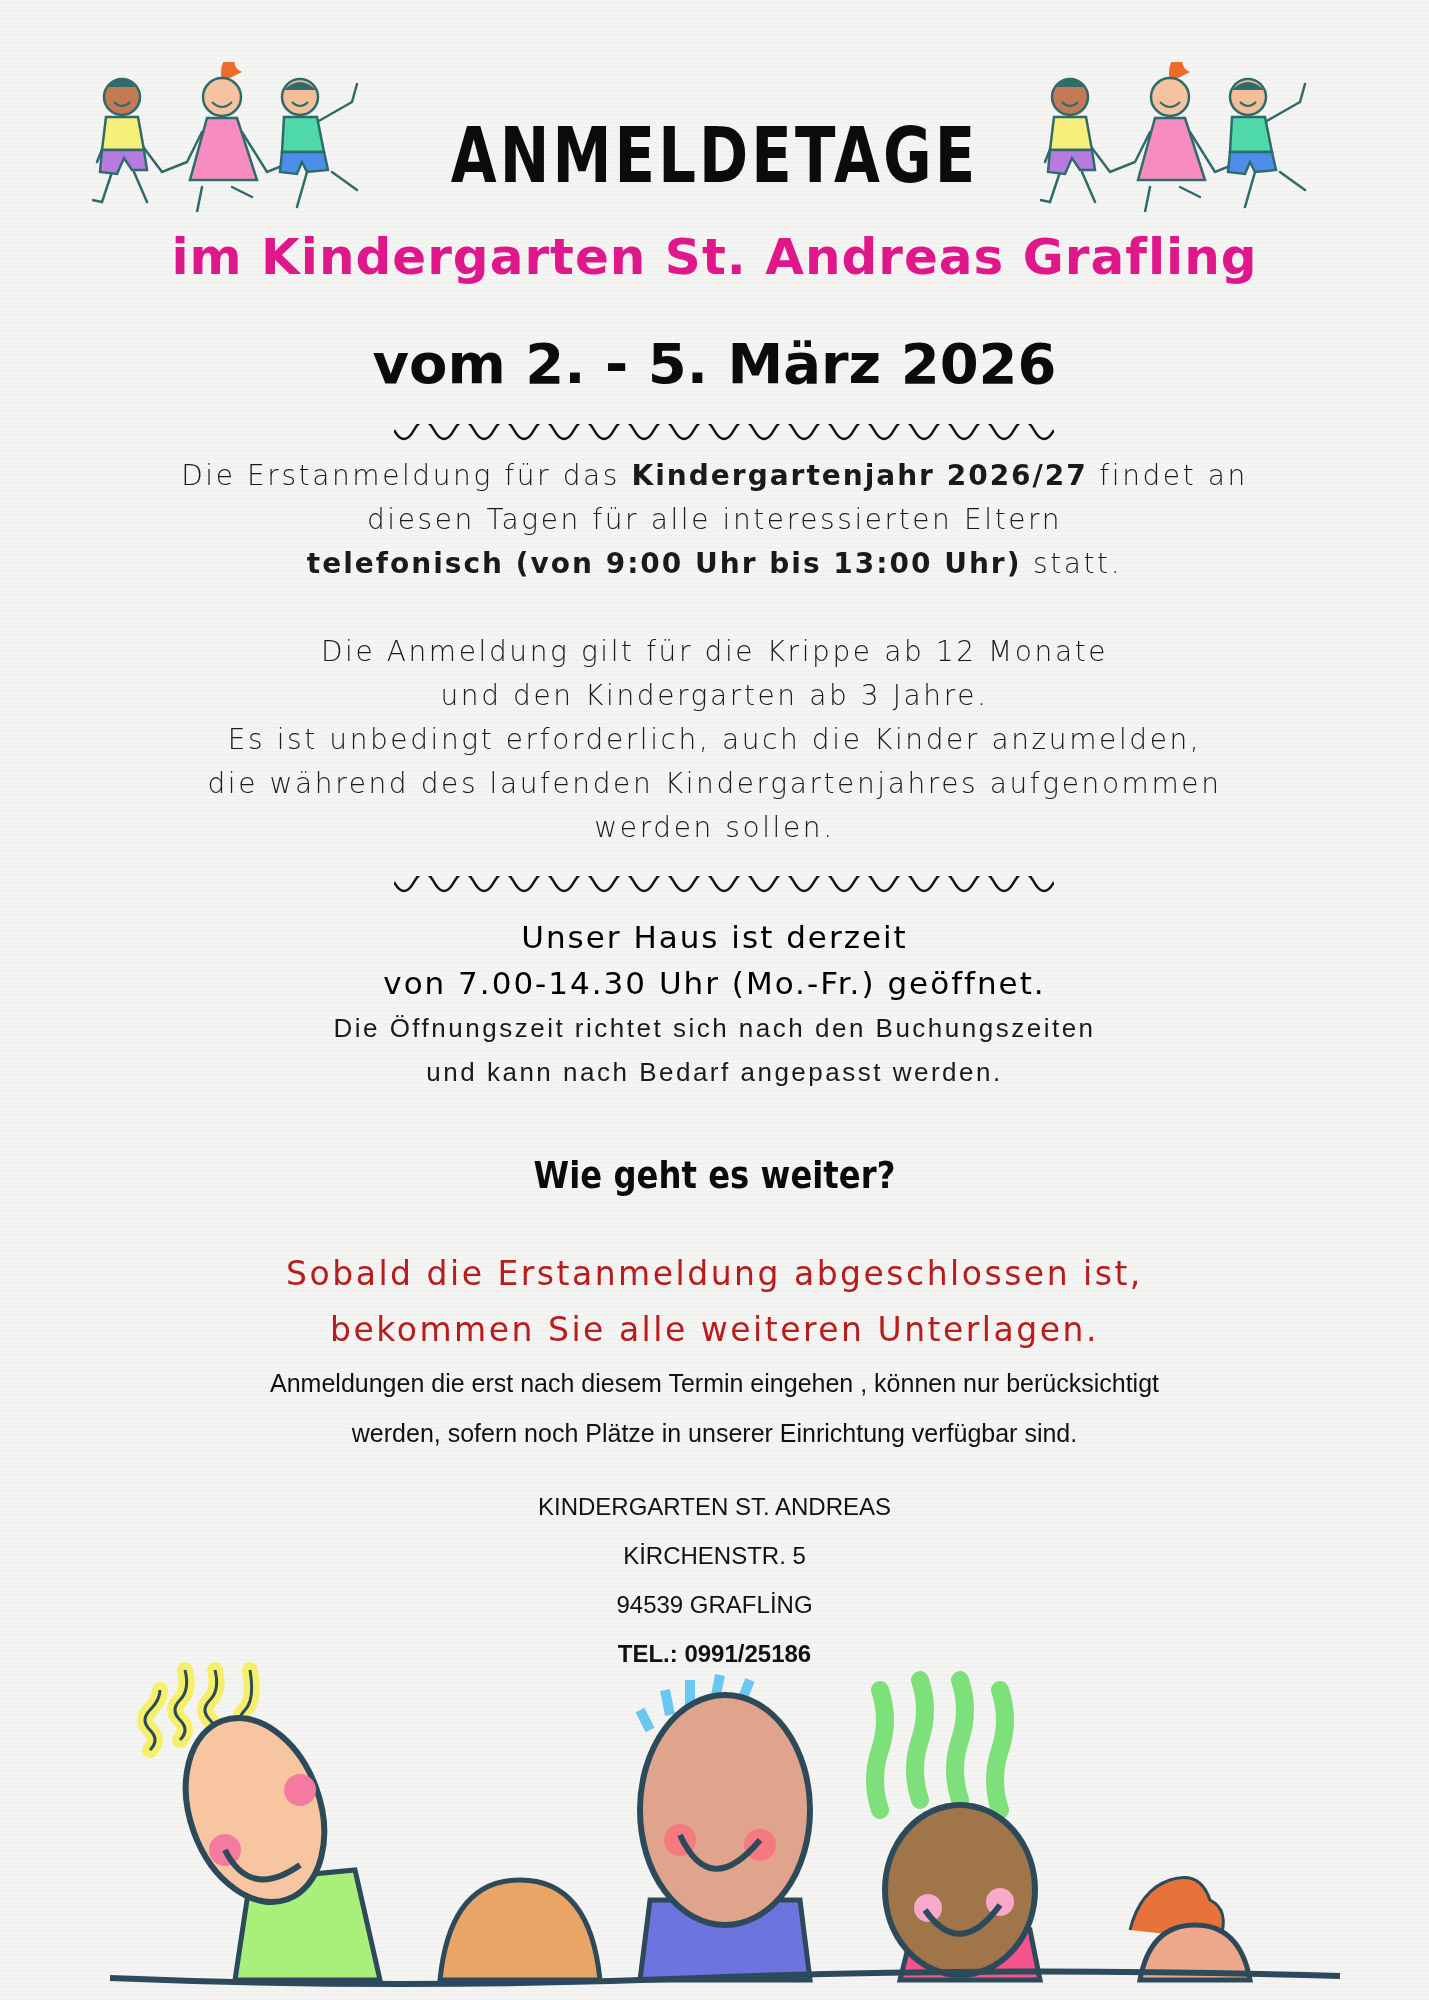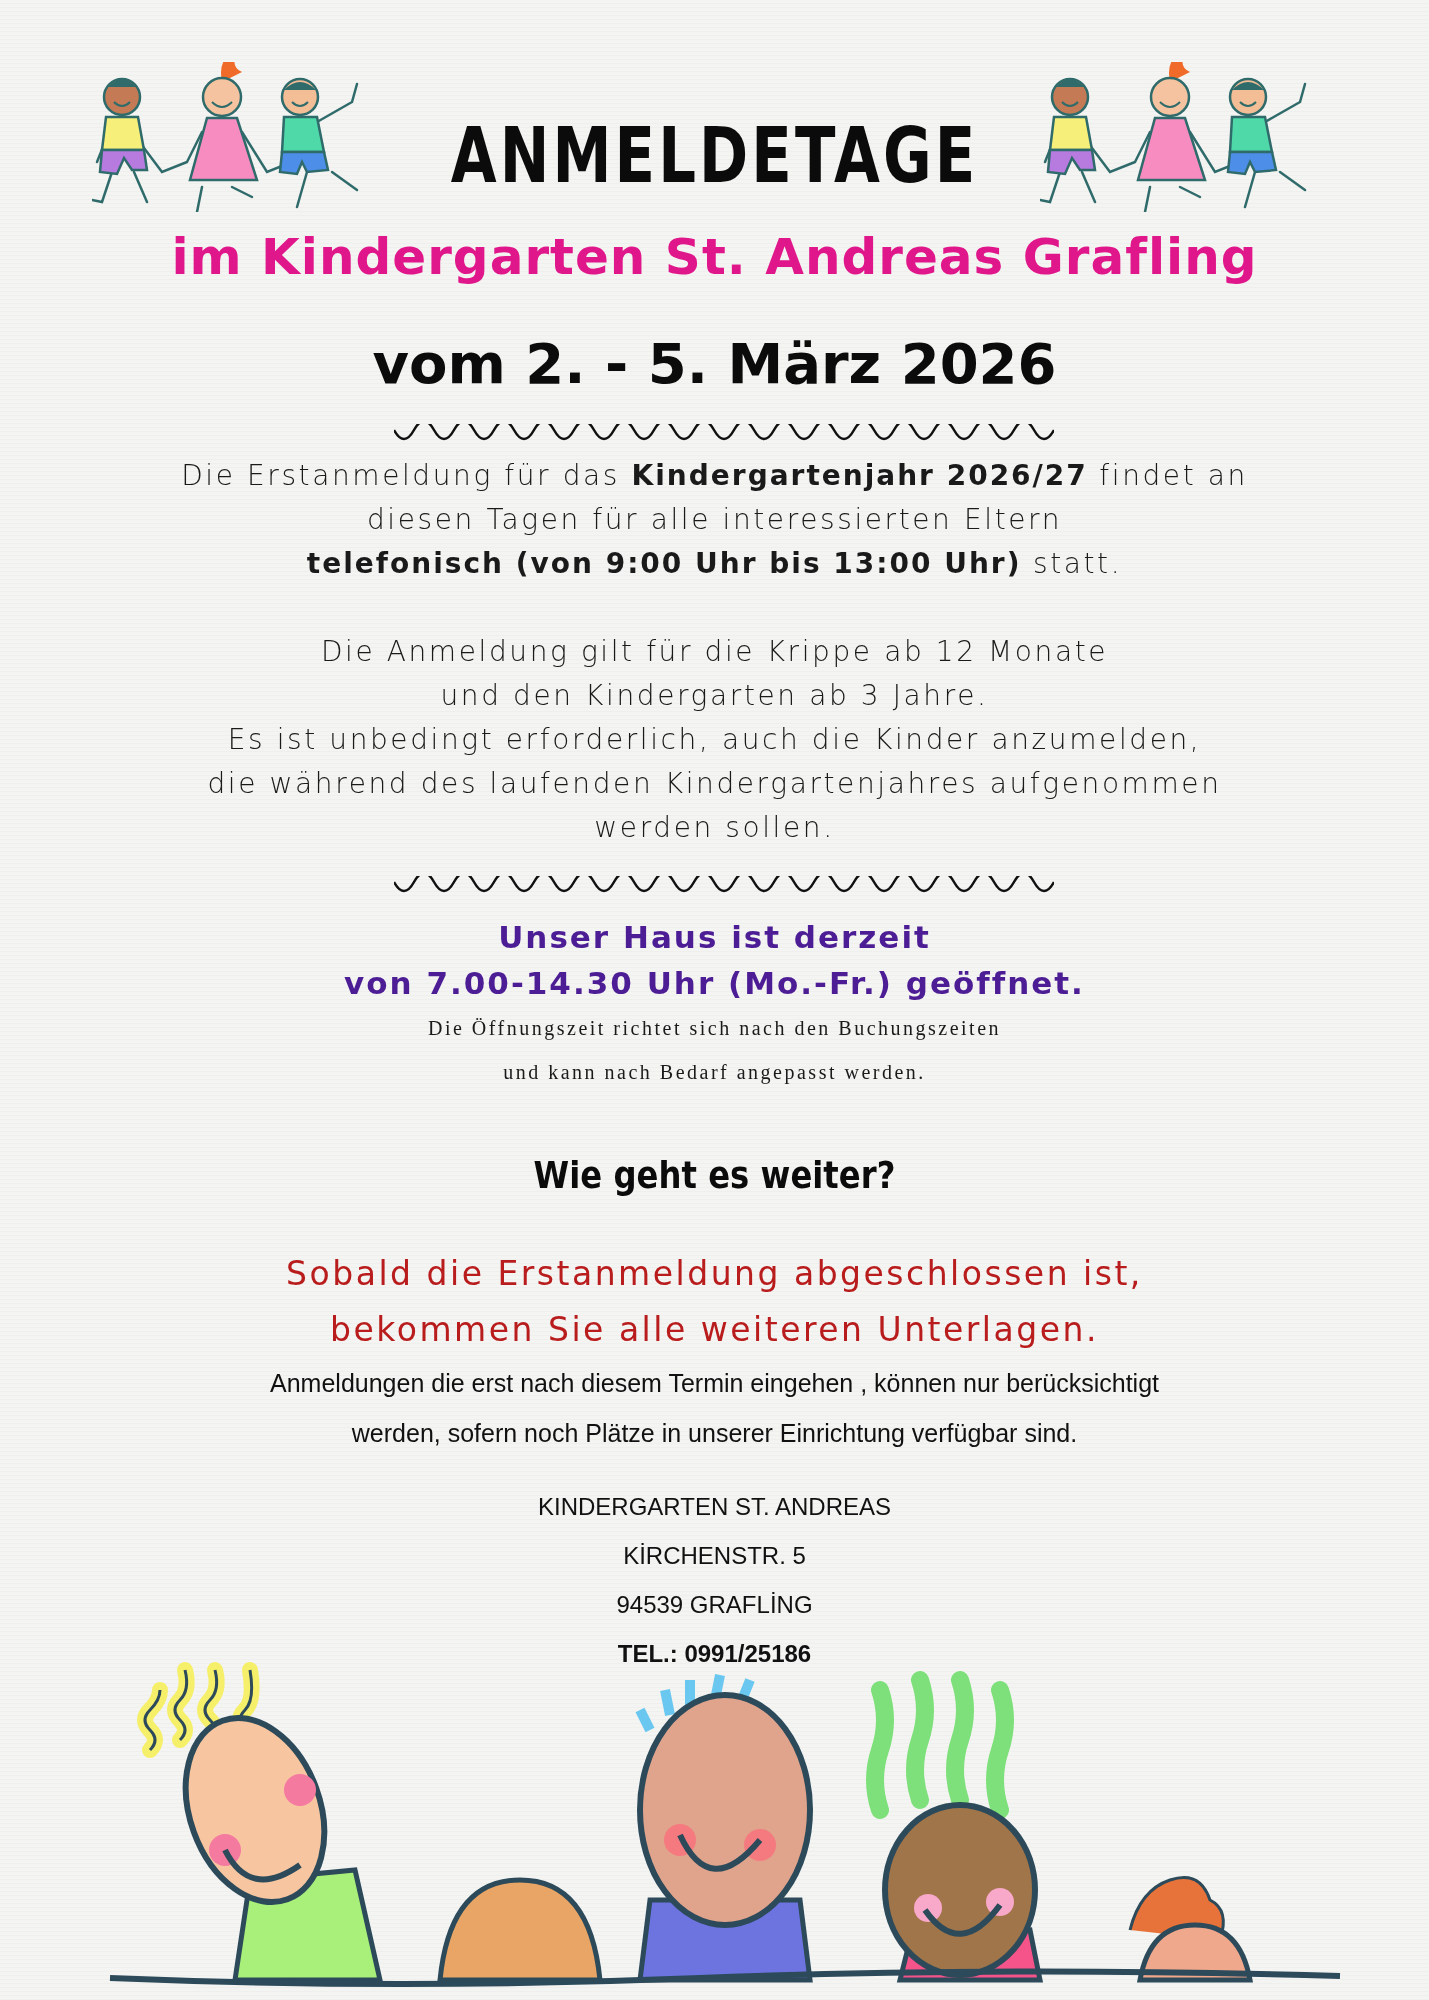"Unser Haus ist derzeit" .hours-head { color: #4c1d95 -> #000000; font-weight: bold -> normal }
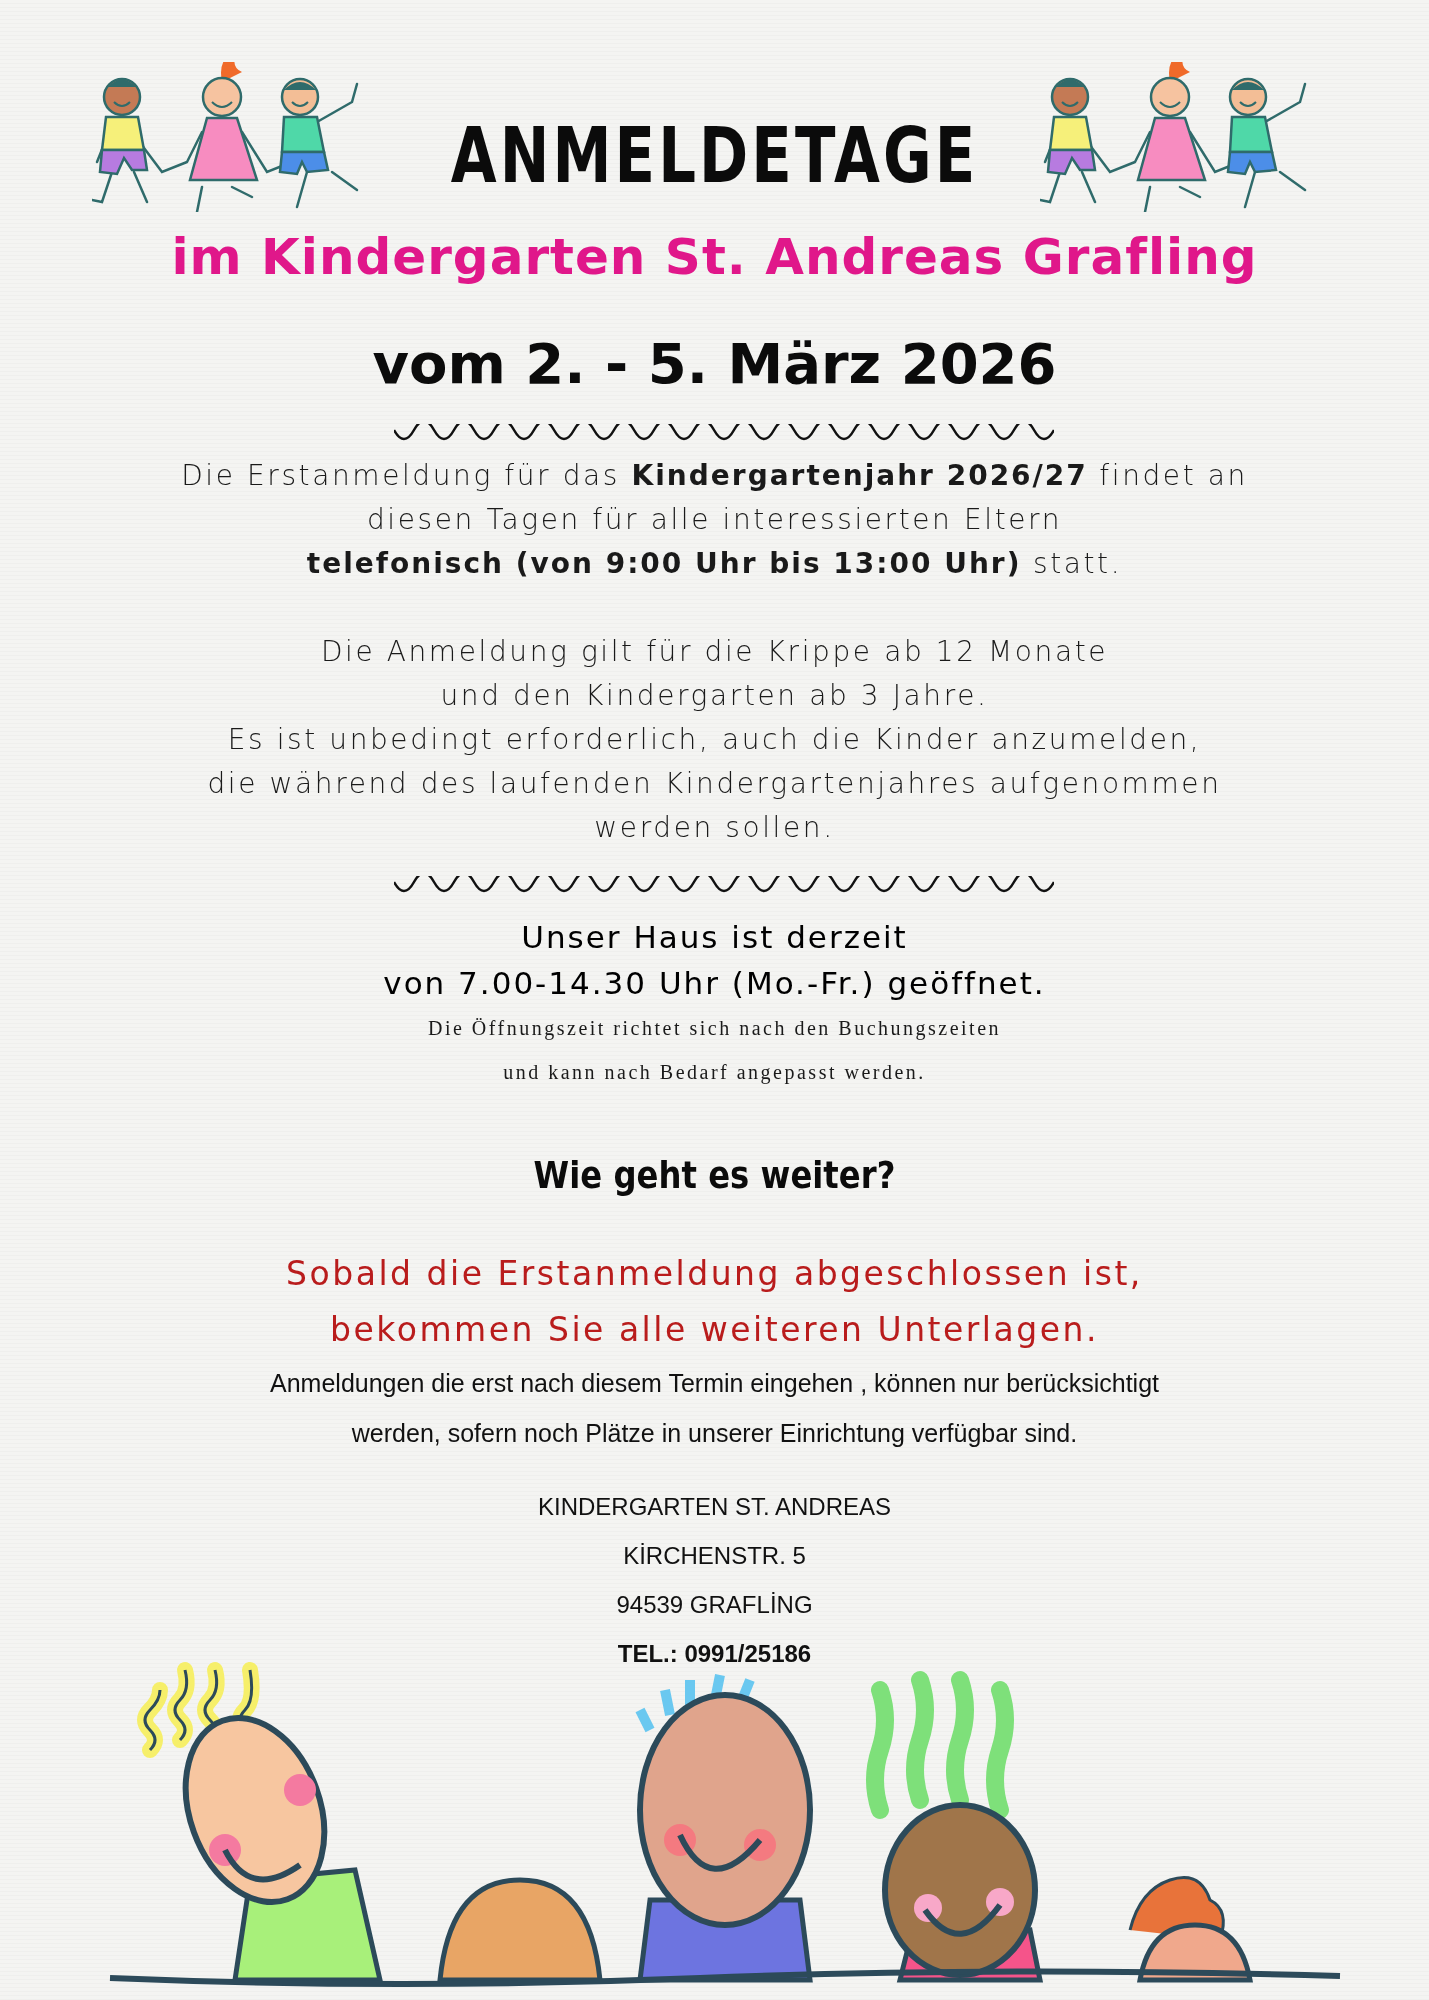"Die Öffnungszeit richtet sich nach" .hours-body { font-family: Liberation Serif, serif -> Liberation Sans, sans-serif; font-size: 20px -> 26px }
